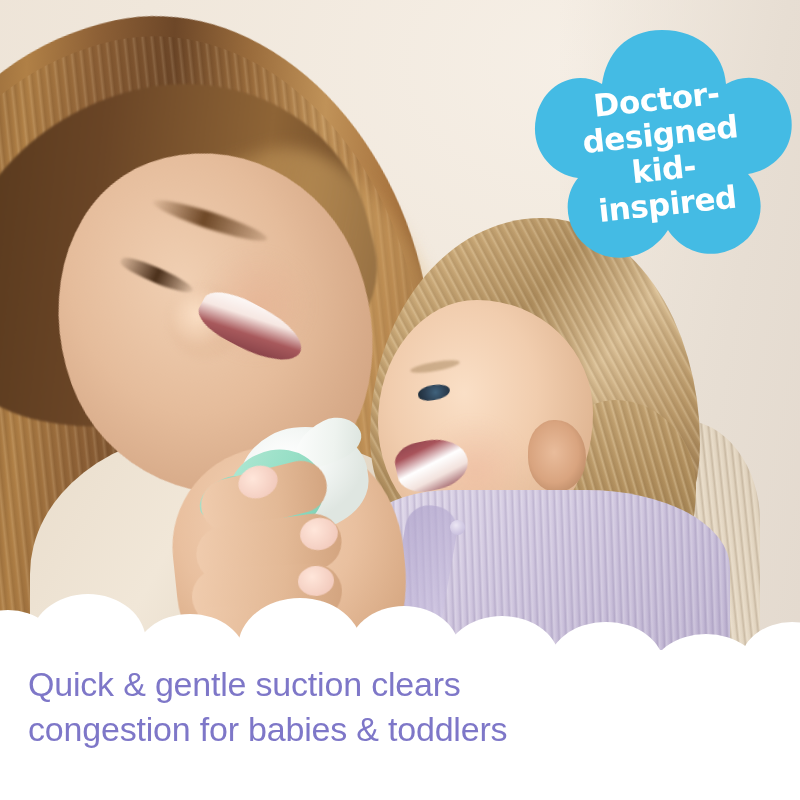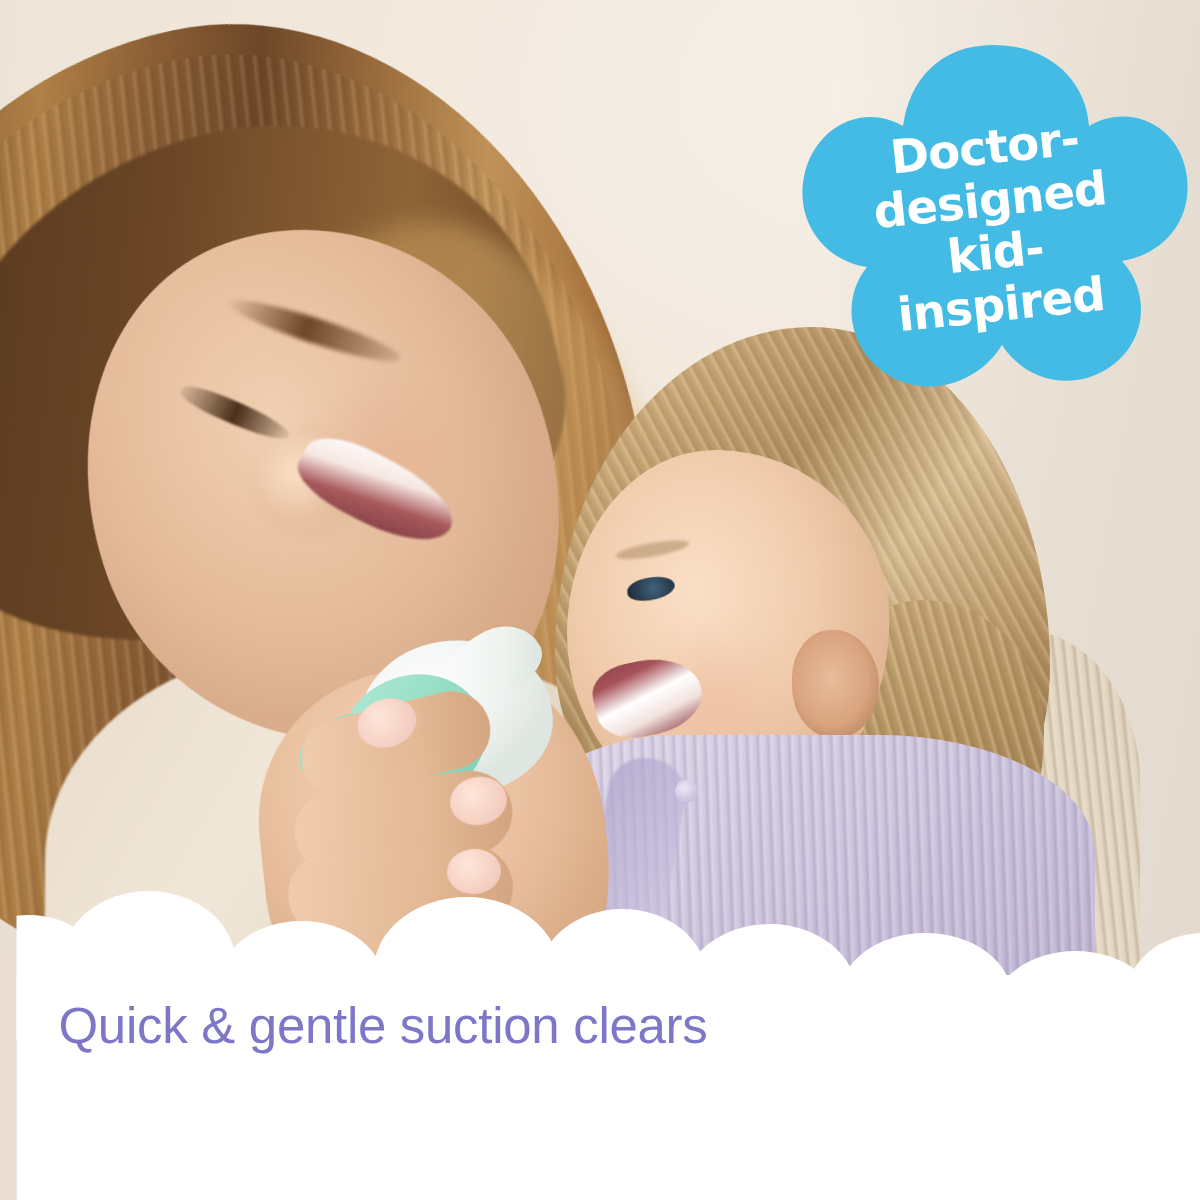"Quick & gentle suction clears" .footer { margin-left: 11px -> none }
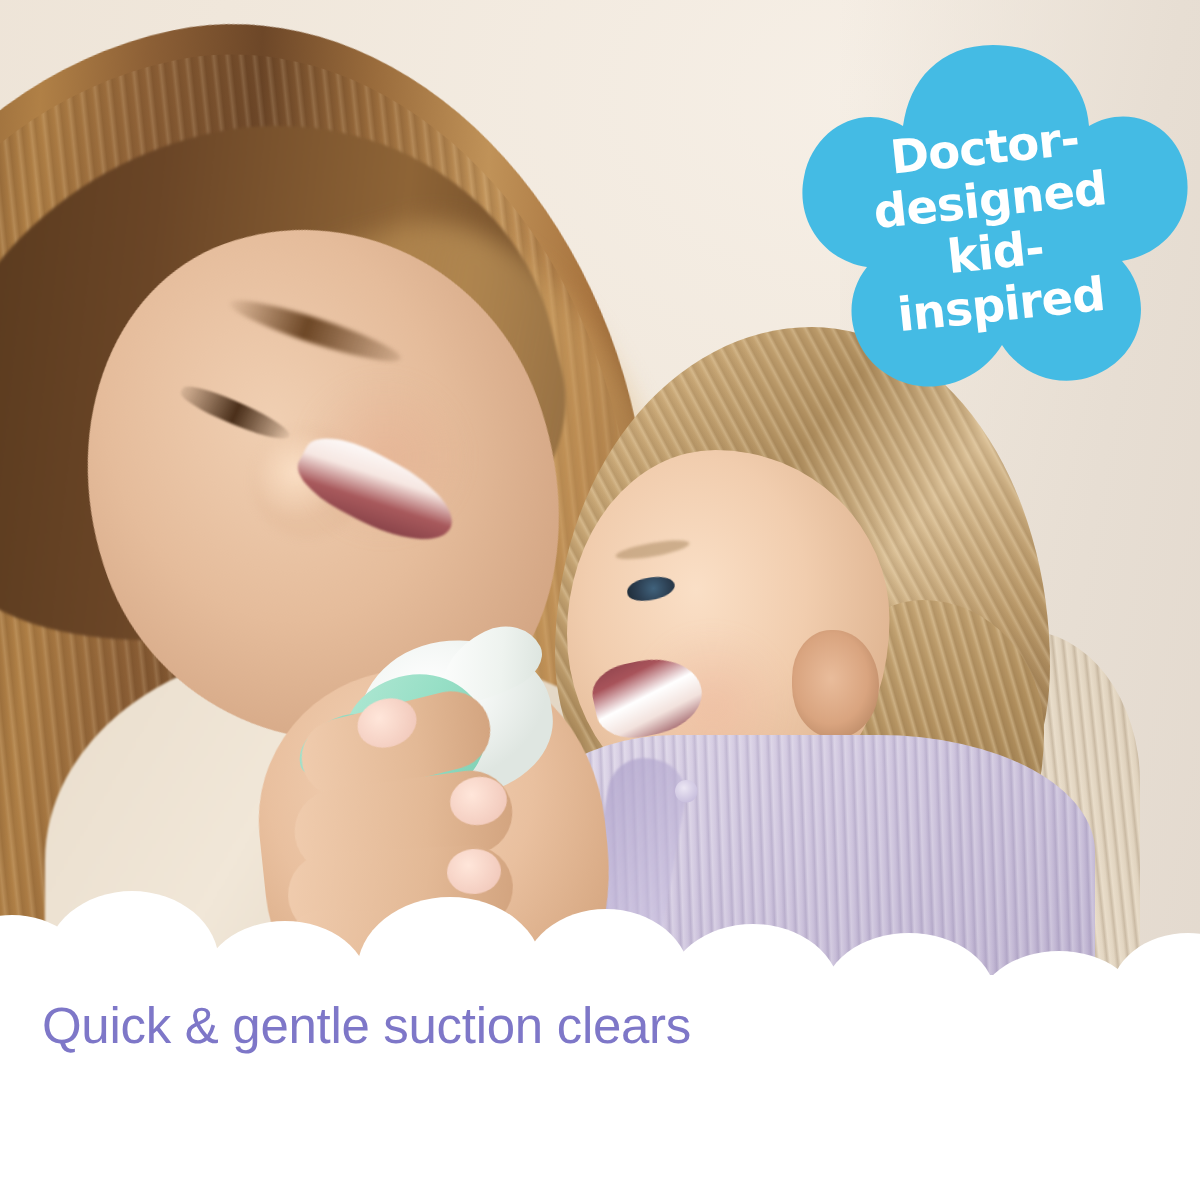"congestion for babies & toddlers" span.cap-line { html: none -> <span>congestion for babies &amp; toddlers</span> }
